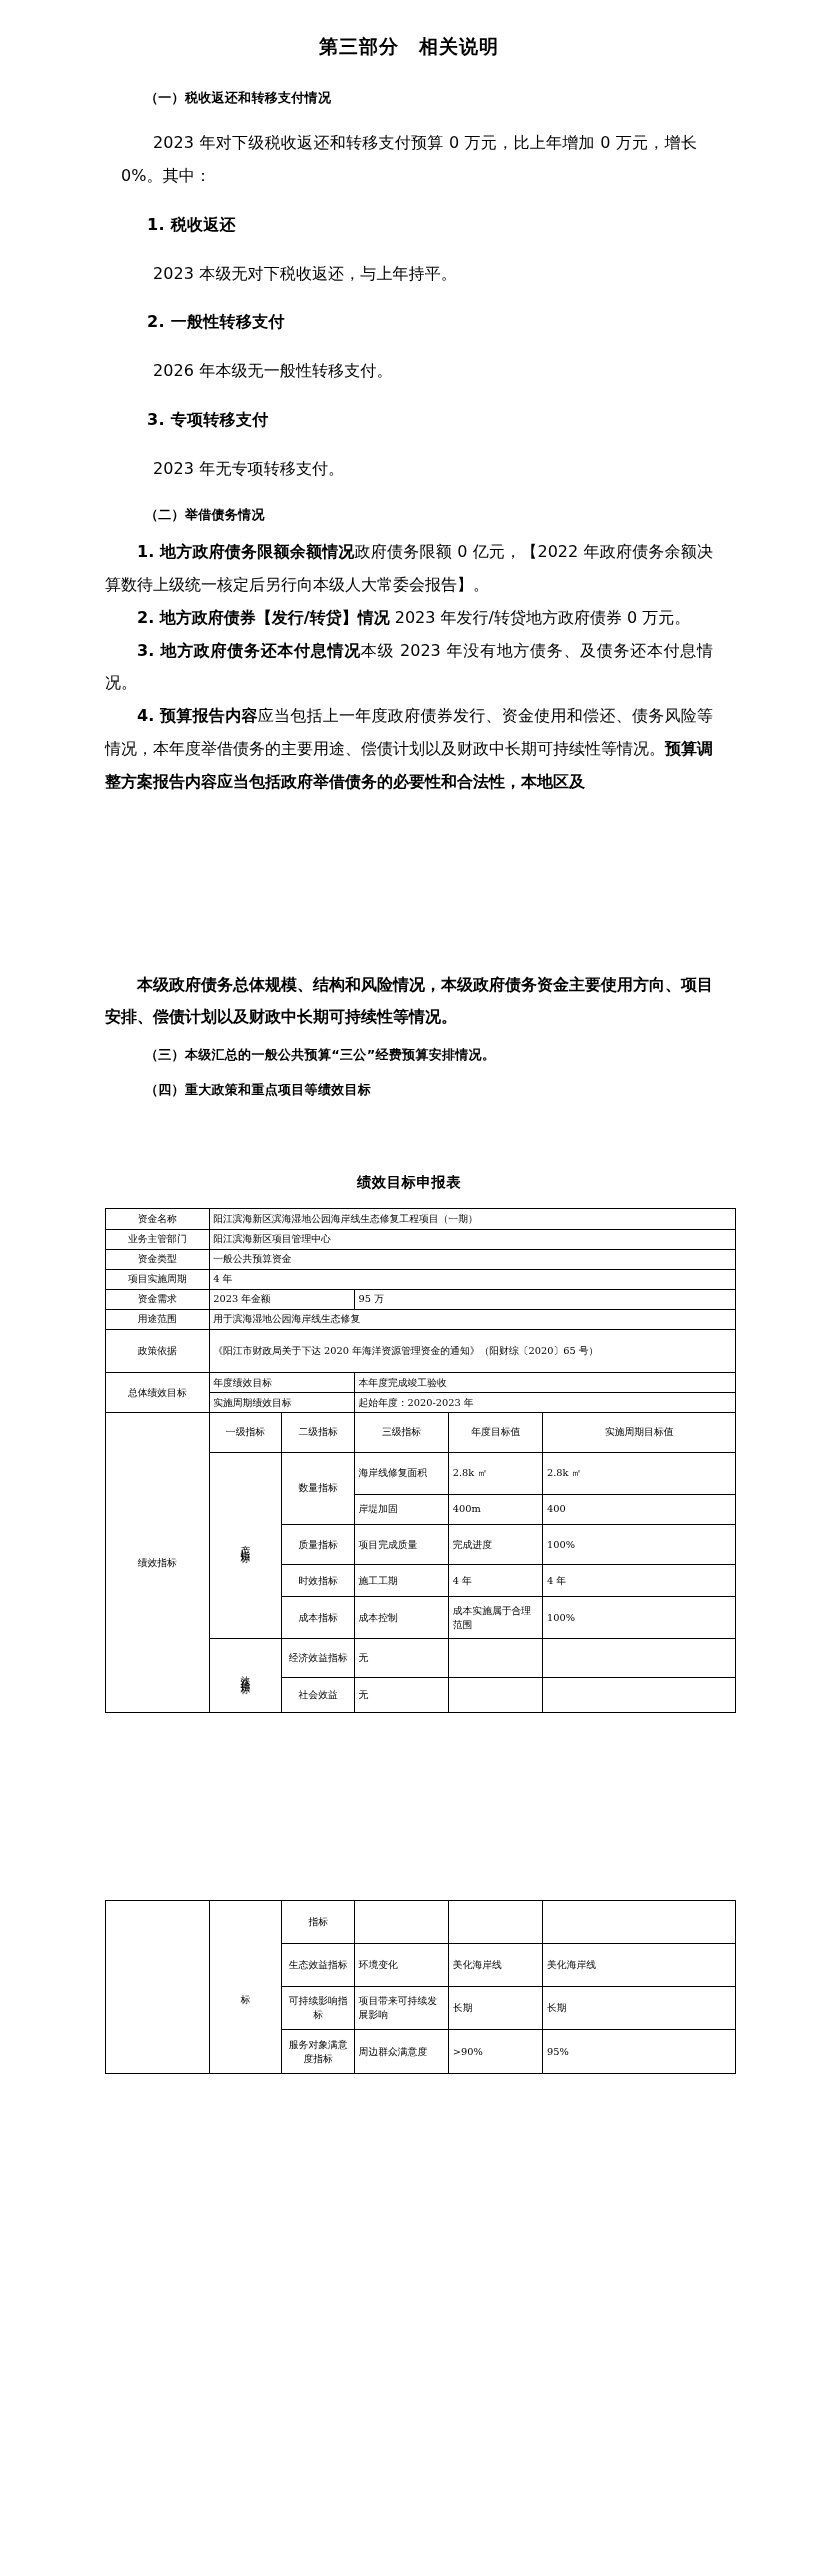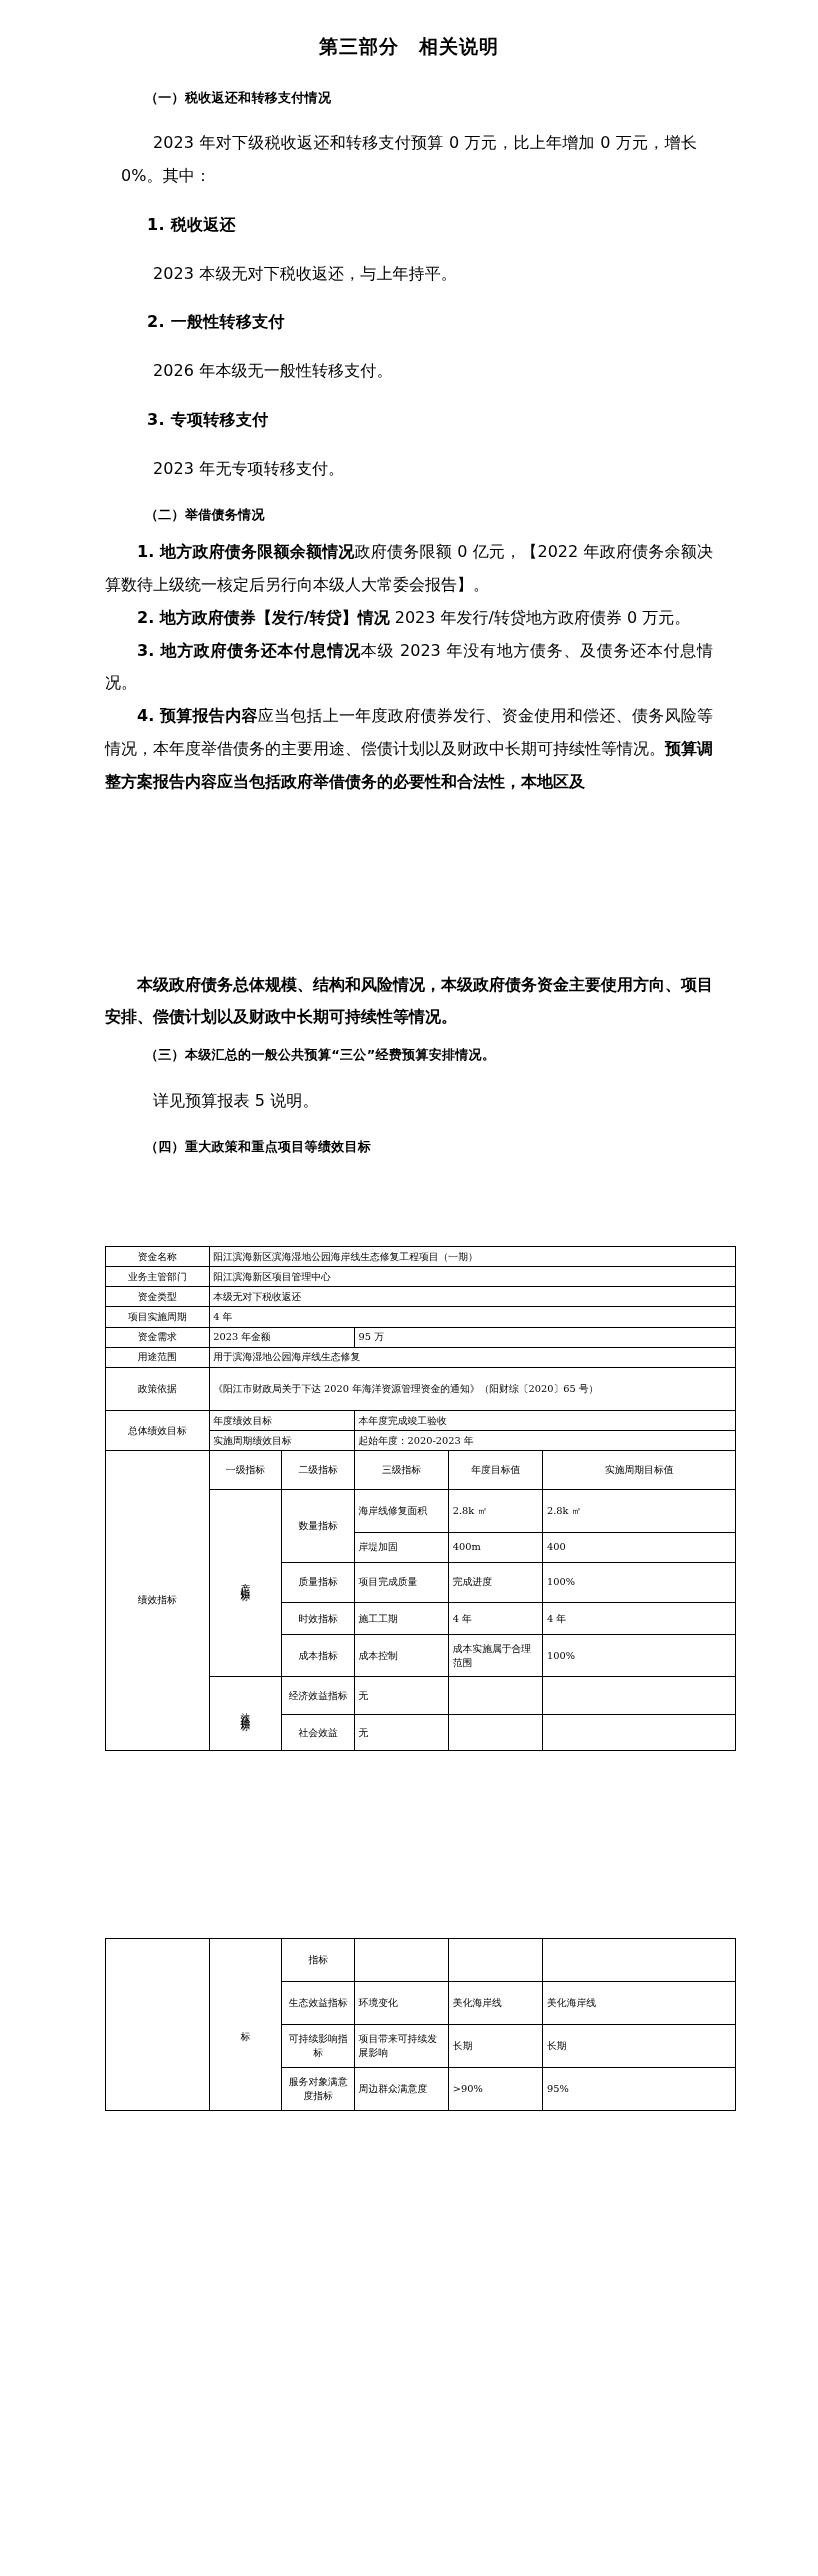"详见预算报表 5 说明。" p.body-text { html: <p>详见预算报表 5 说明。</p> -> none }
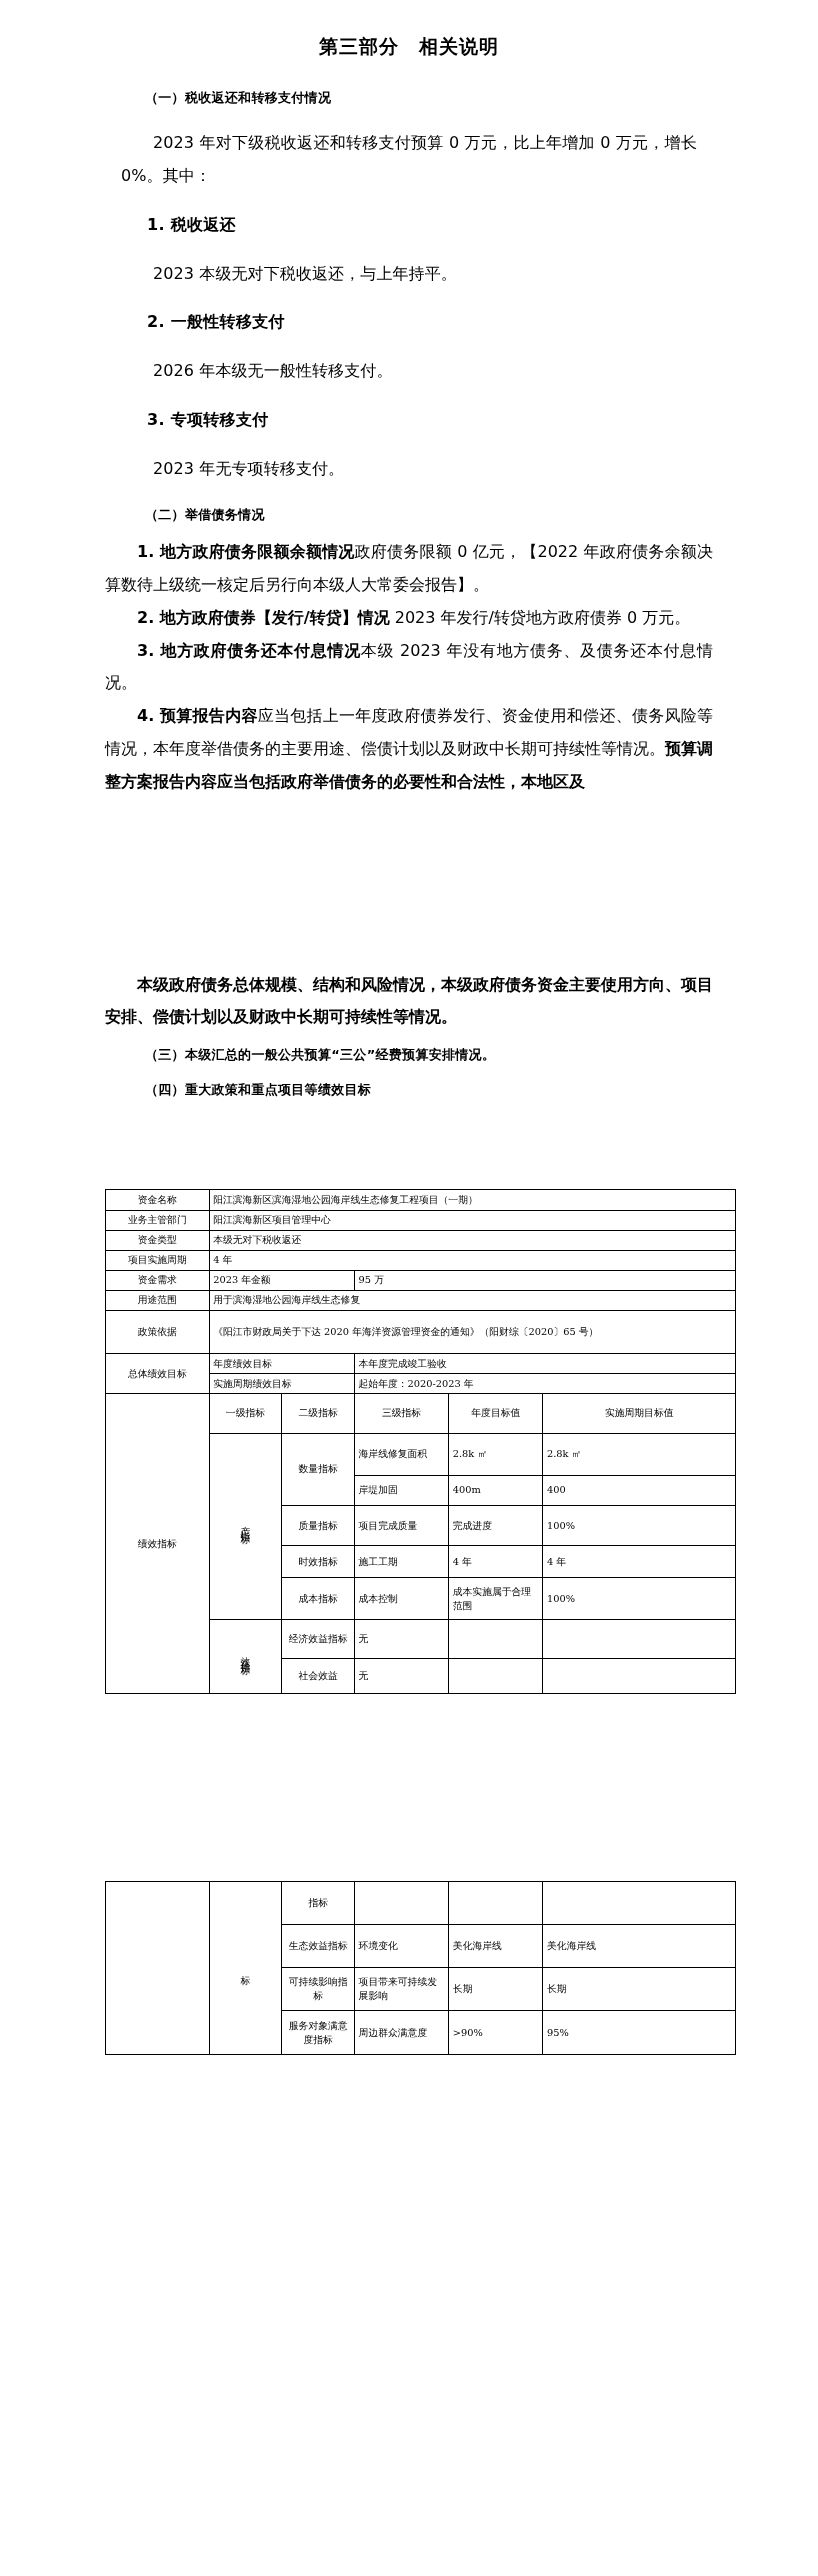"绩效目标申报表" div.tbl-title { html: none -> <div>绩效目标申报表</div> }
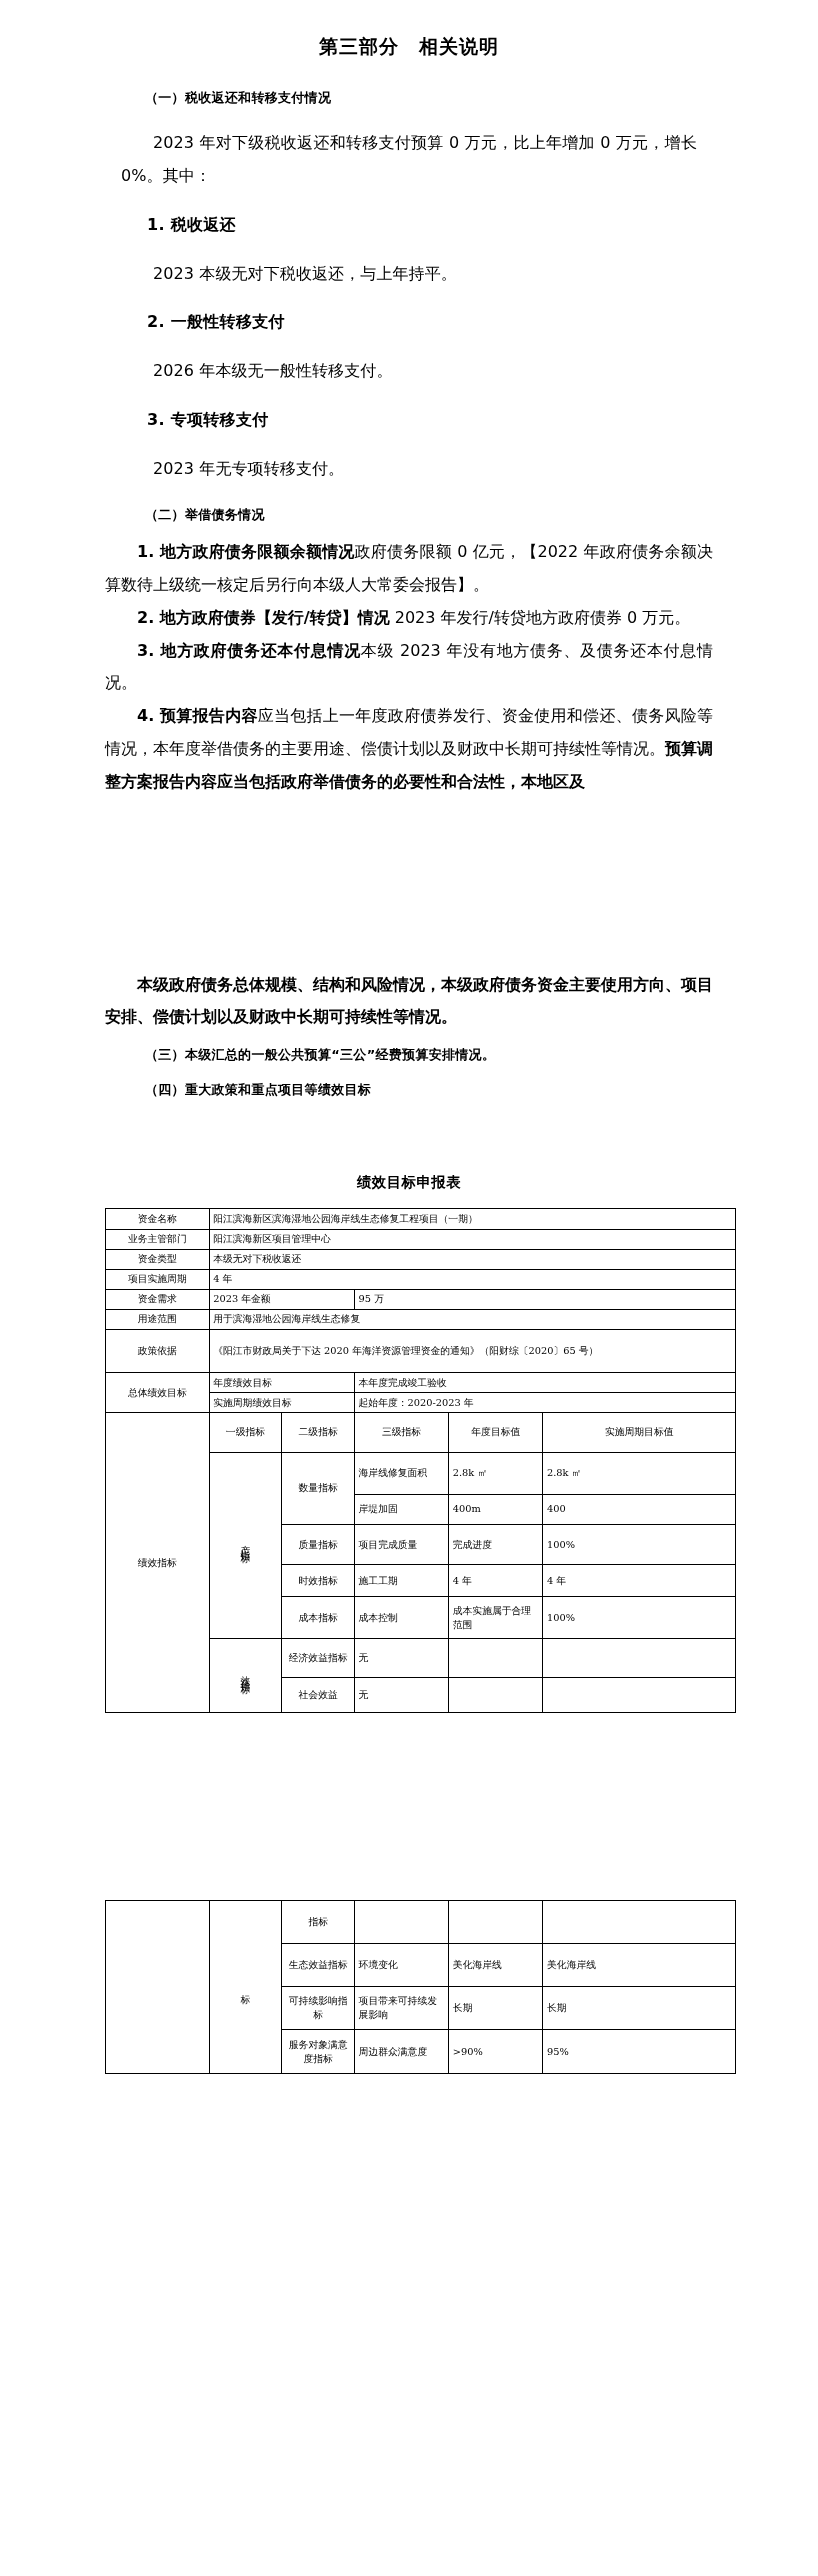"本级无对下税收返还" td.val { text: 本级无对下税收返还 -> 一般公共预算资金 }
